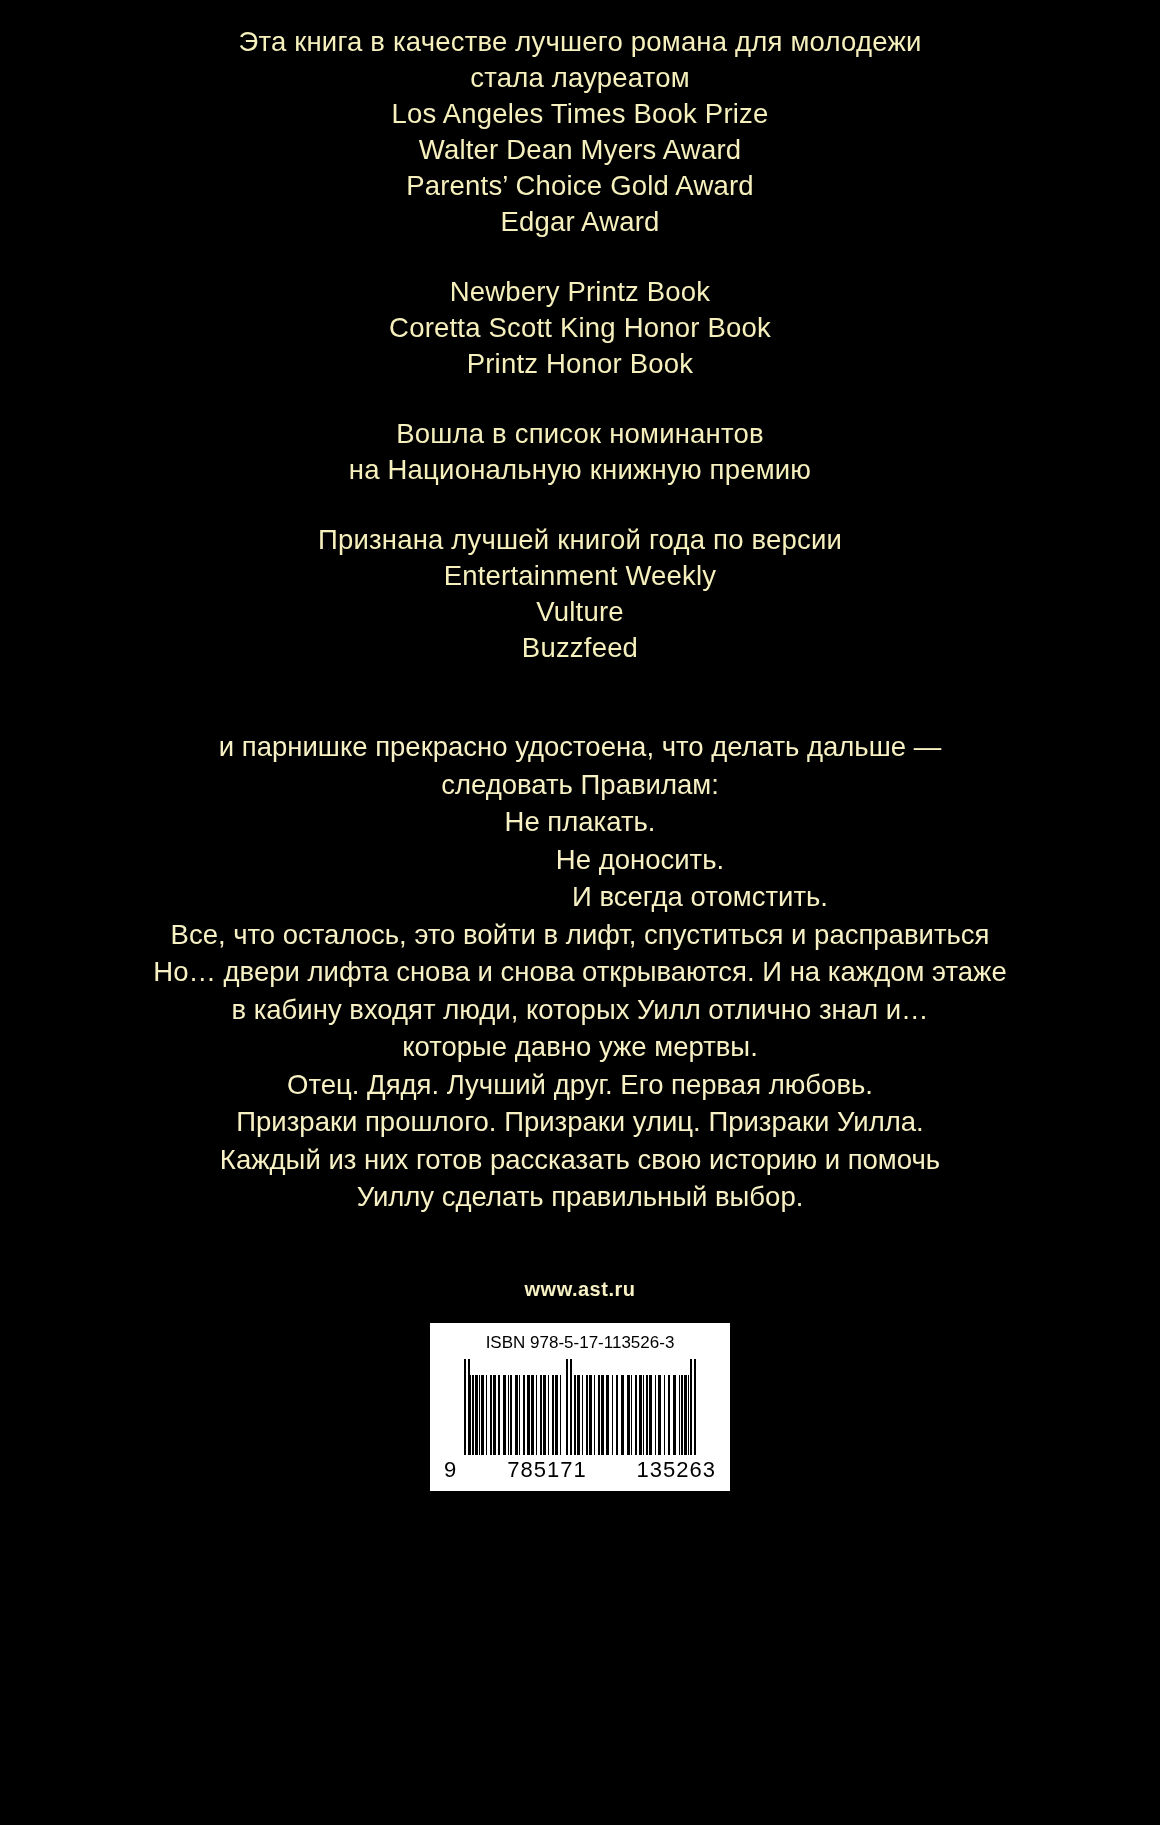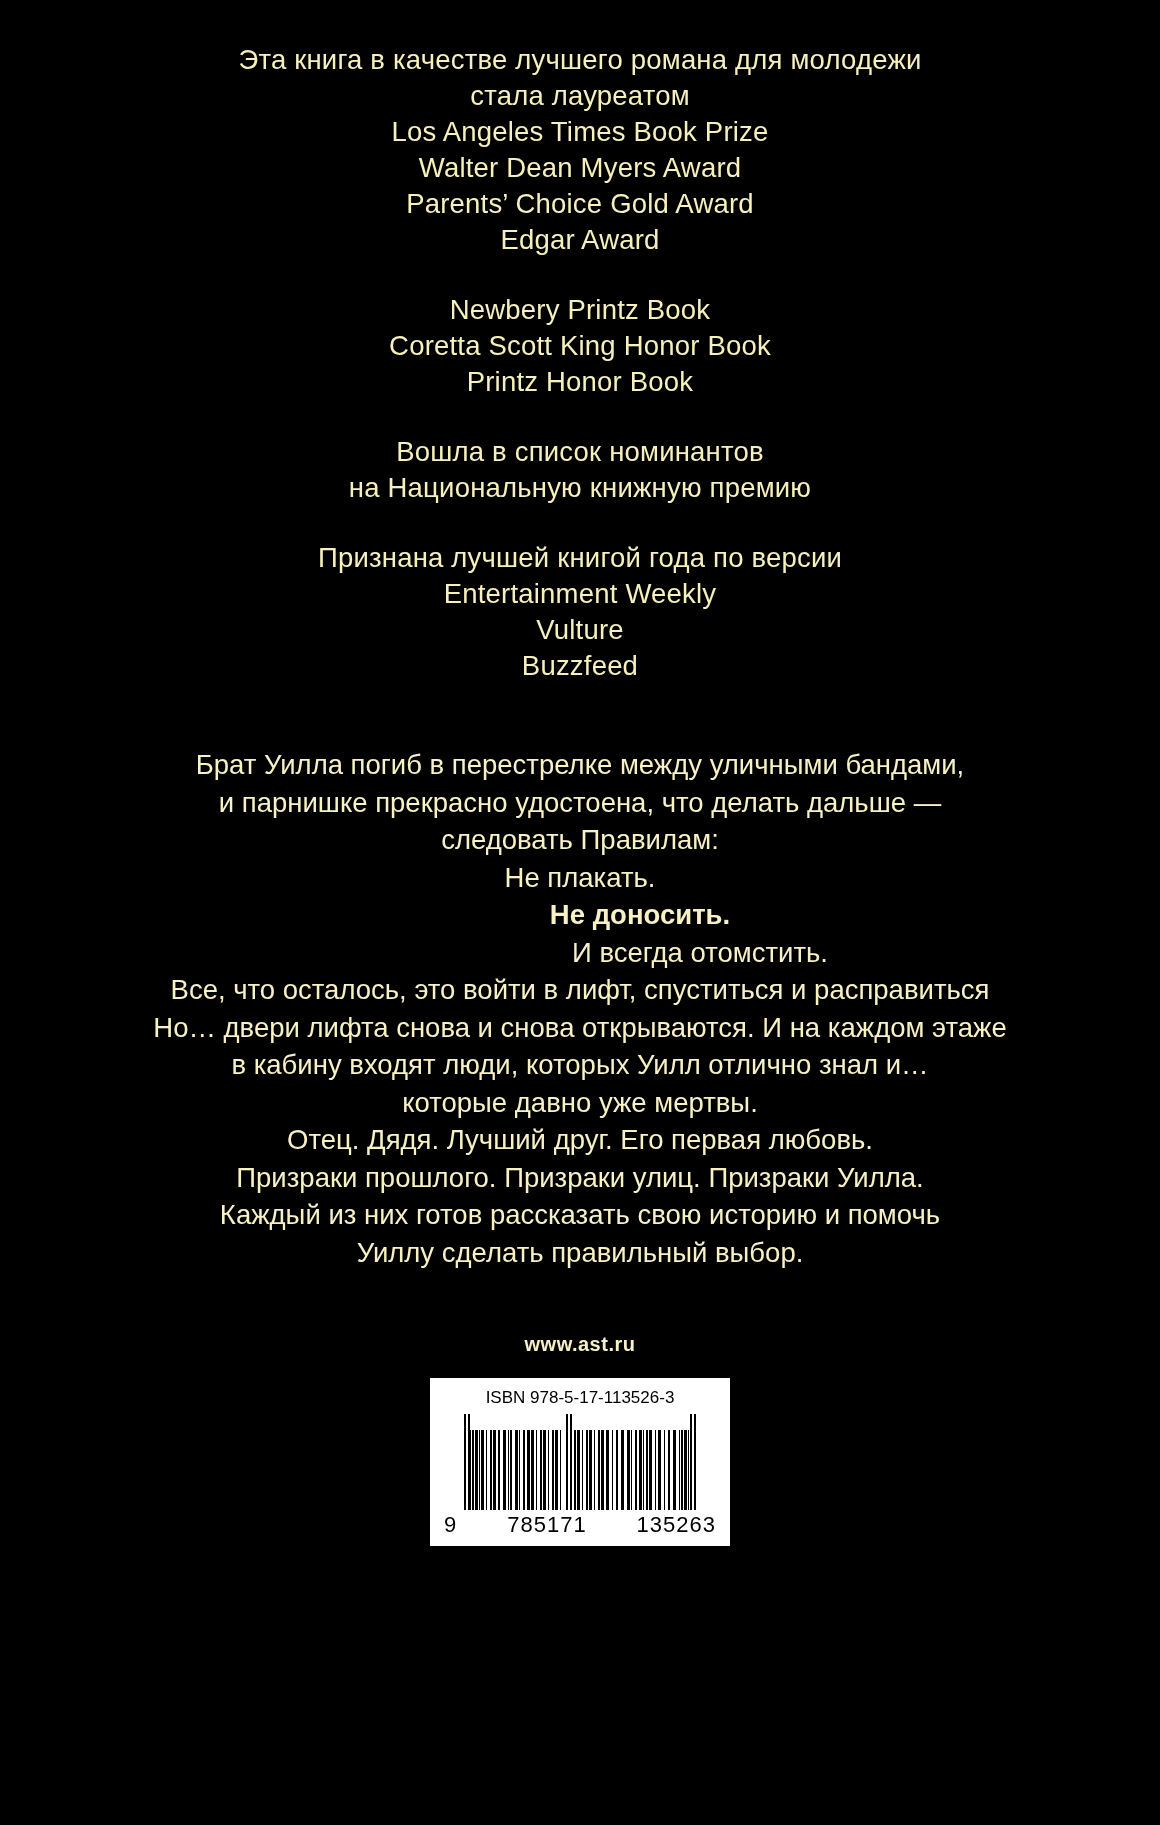"Эта книга в качестве лучшего" .awards { padding-top: 42px -> 24px }
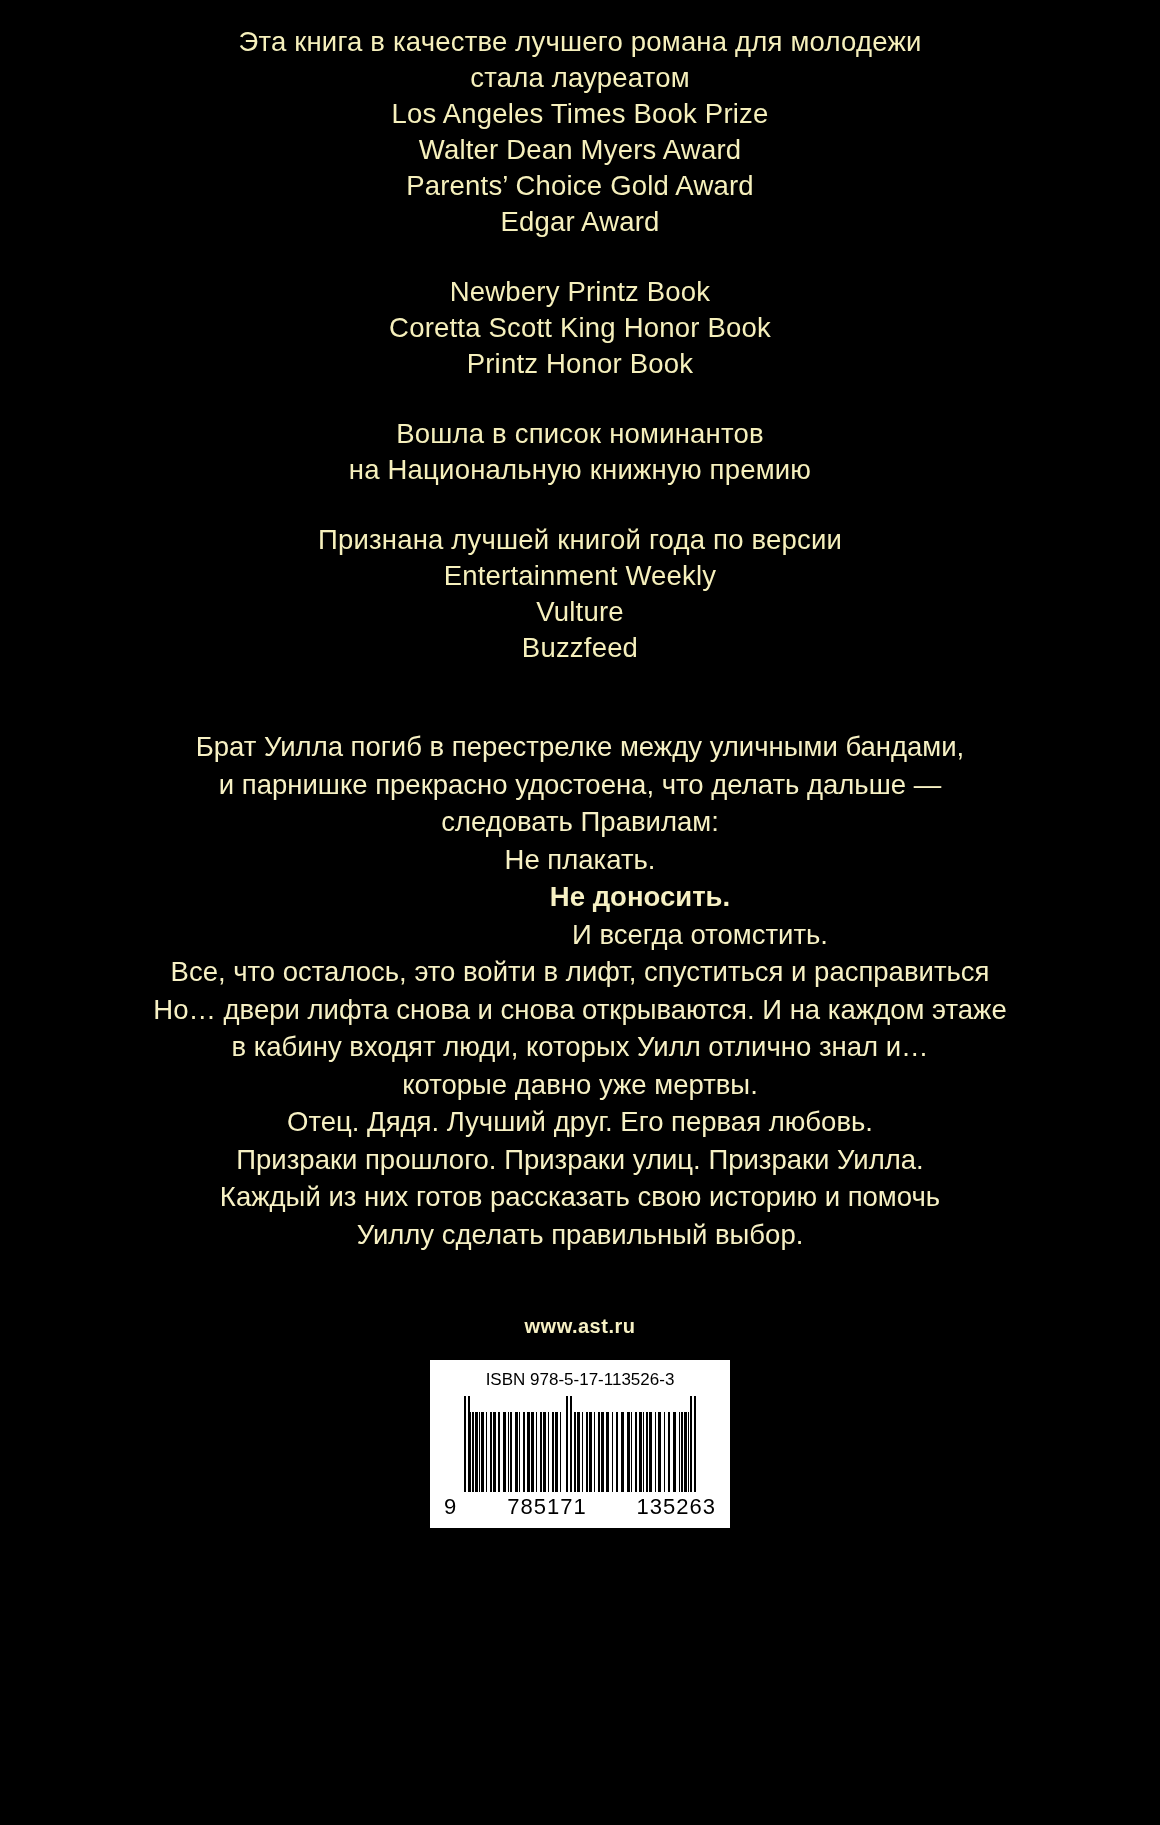"Брат Уилла погиб в перестрелке" div.syn-line { html: <div>Брат Уилла погиб в перестрелке между уличными бандами,</div> -> none }
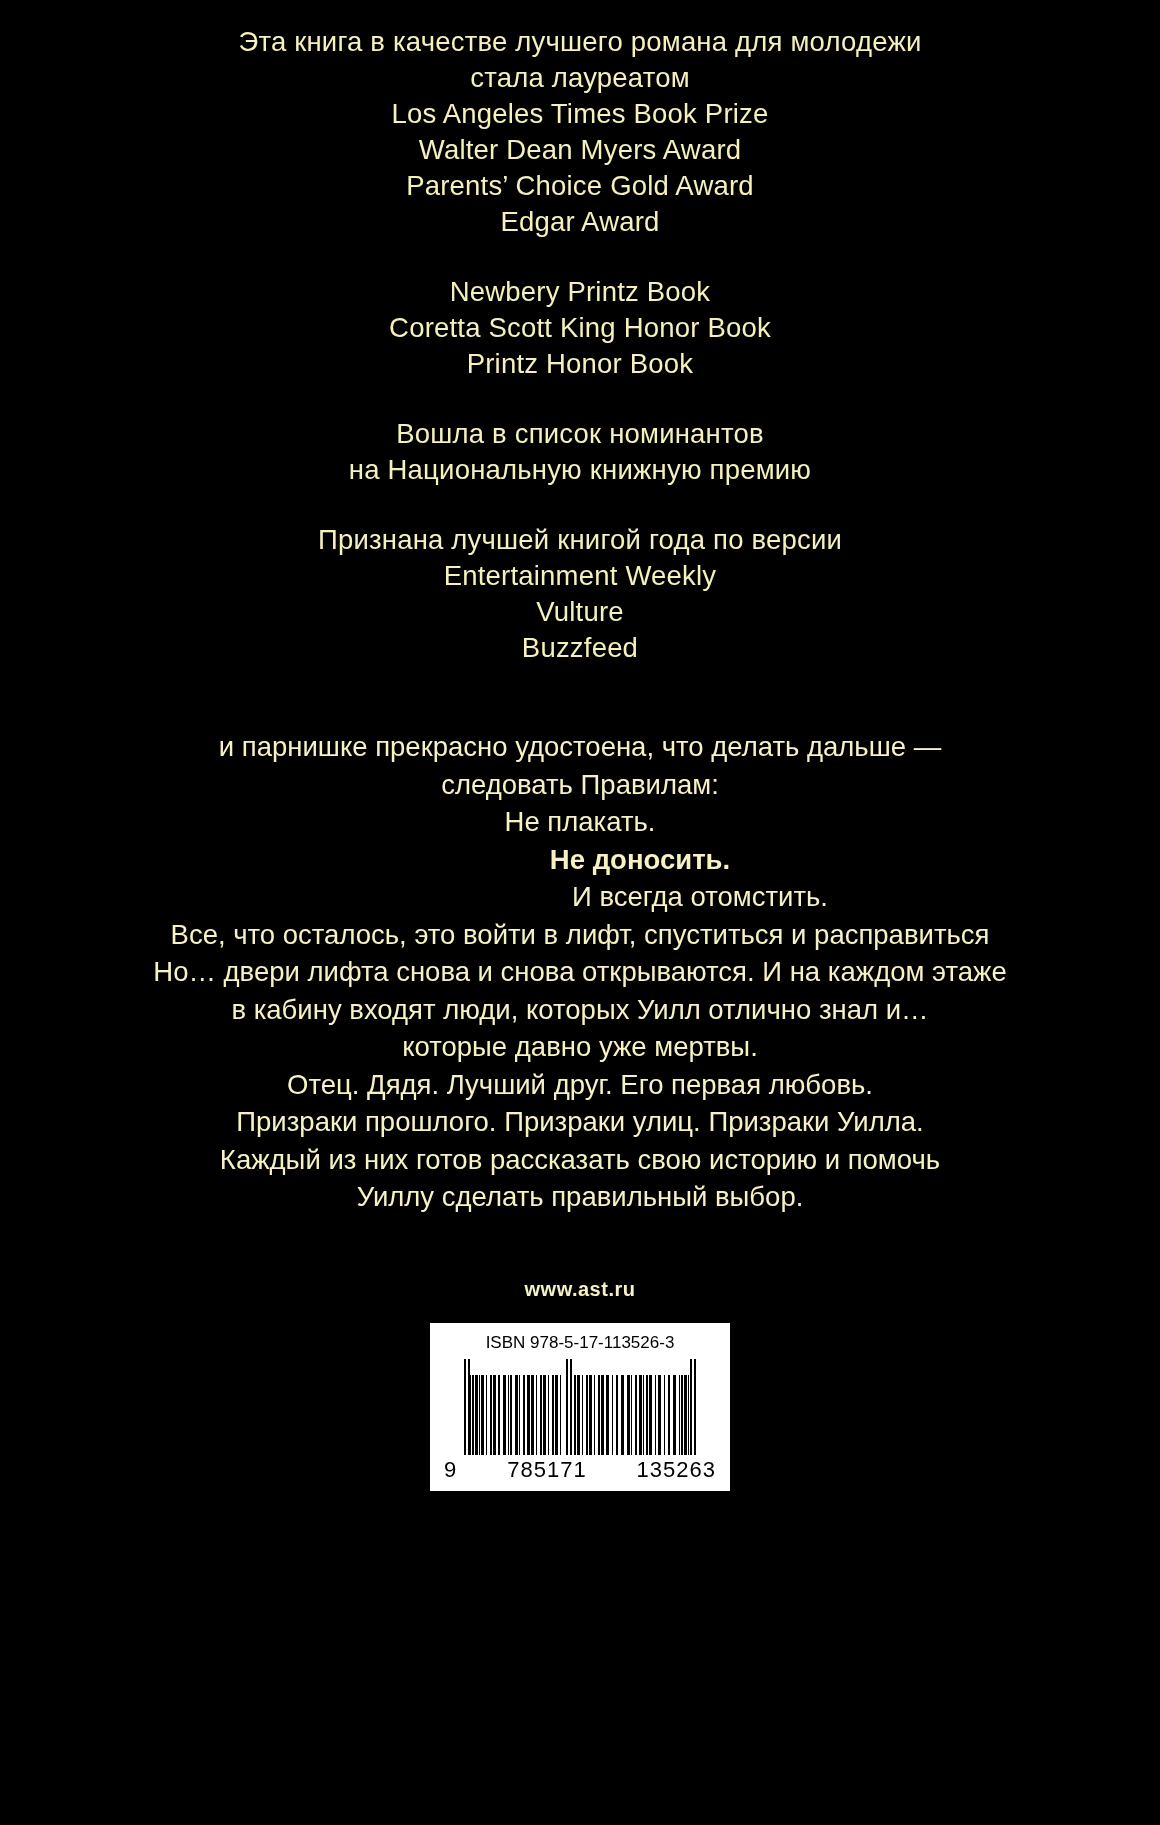"Не доносить." .syn-line.indent1 { font-weight: bold -> none }
